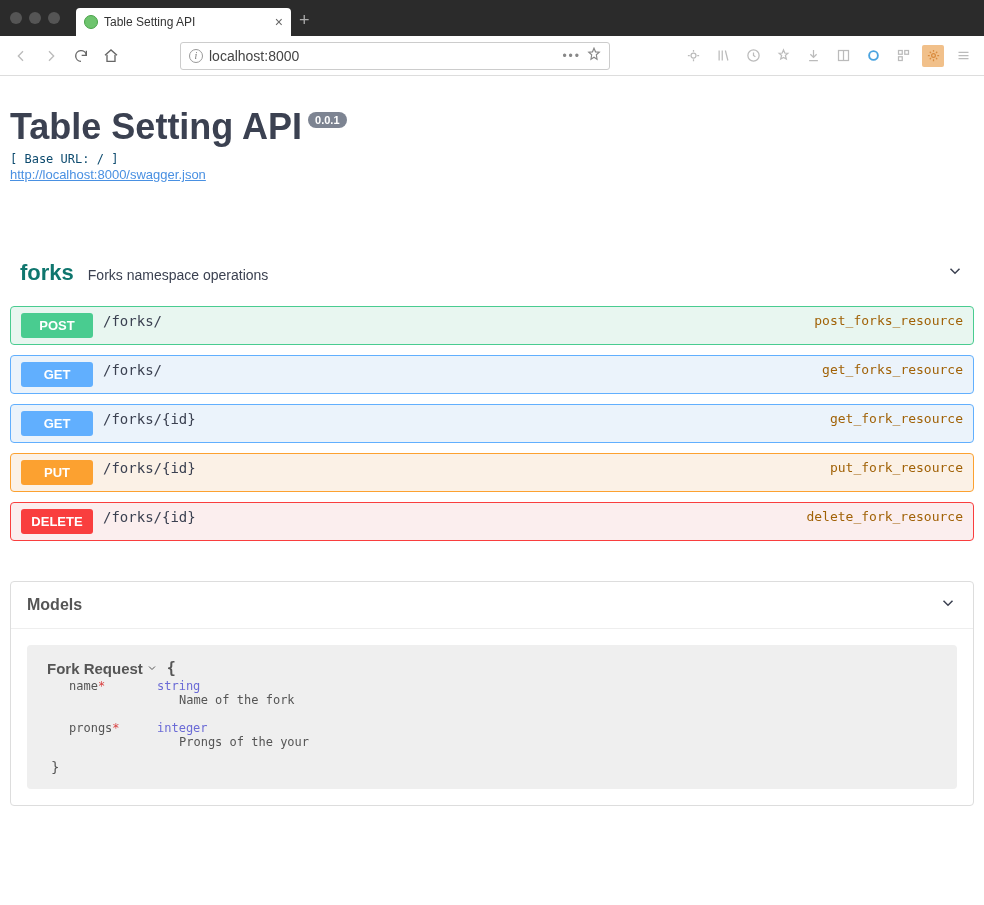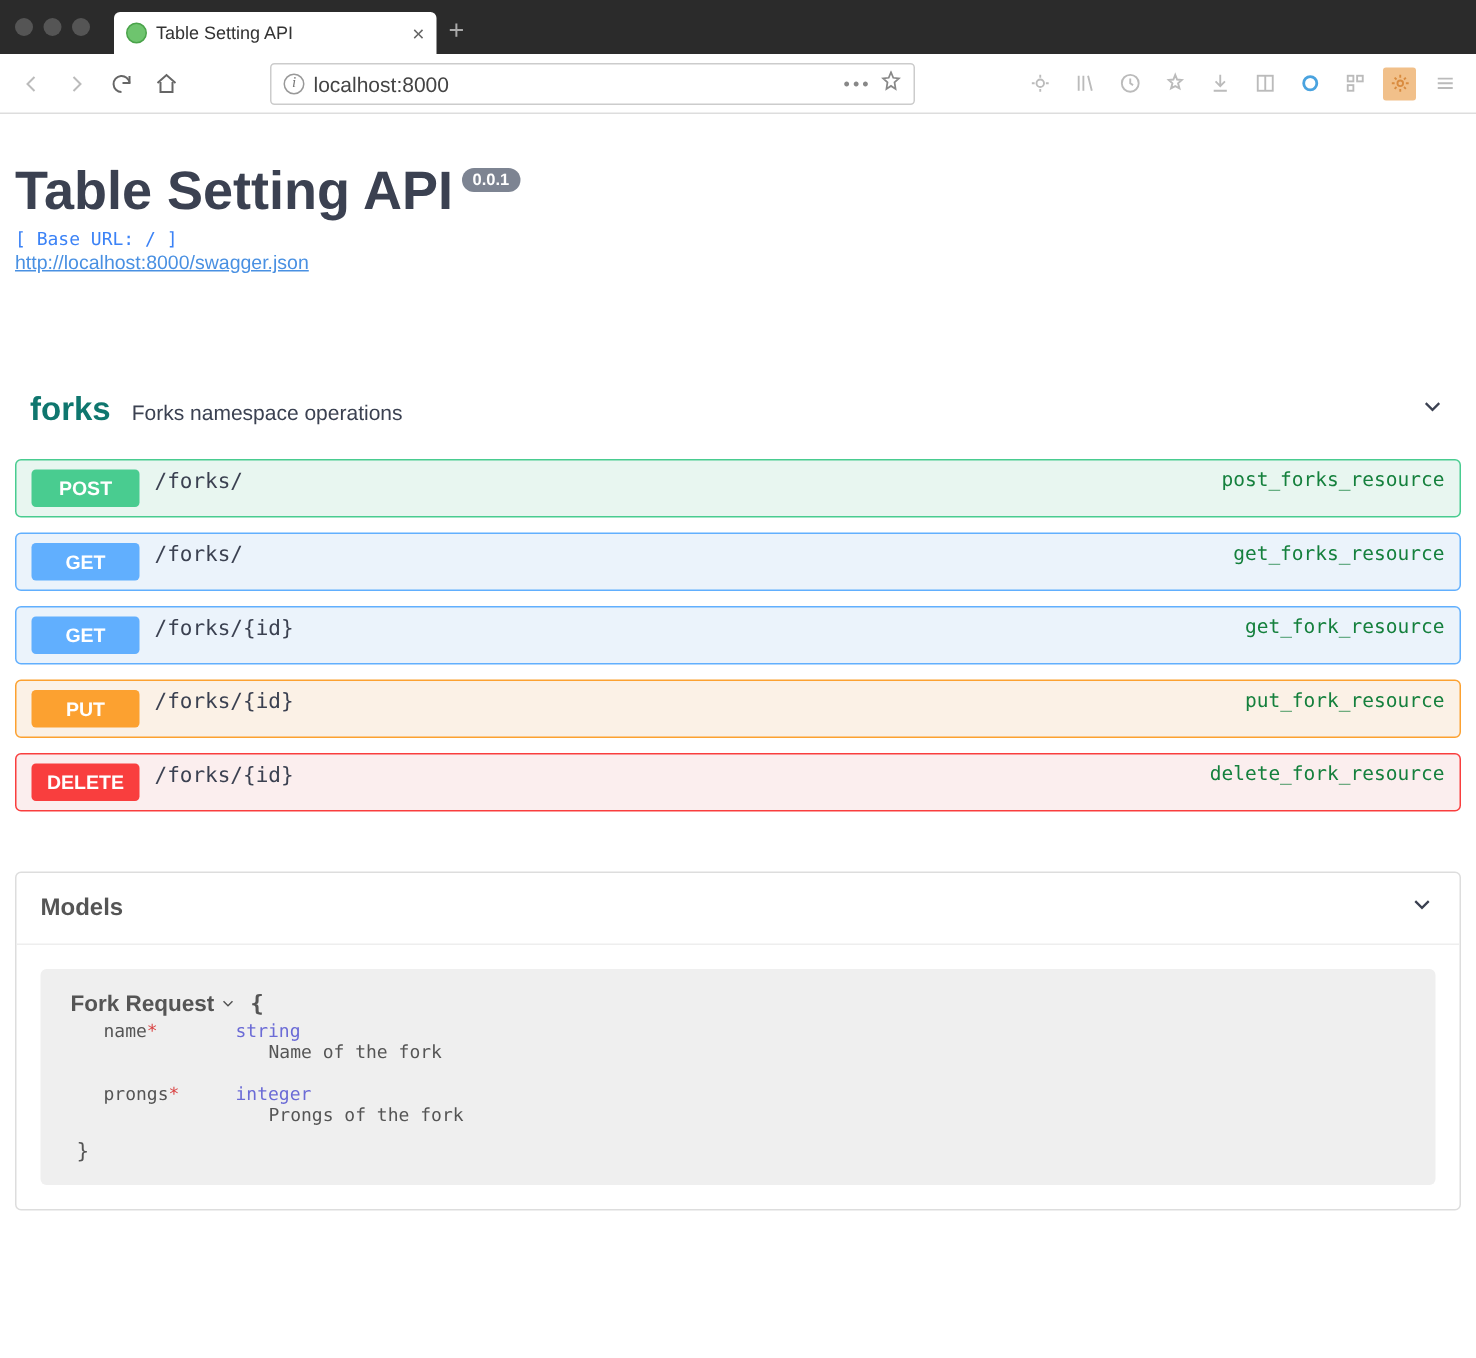"[ Base URL: / ]" .base { color: #3b82f6 -> #0c4a6e }
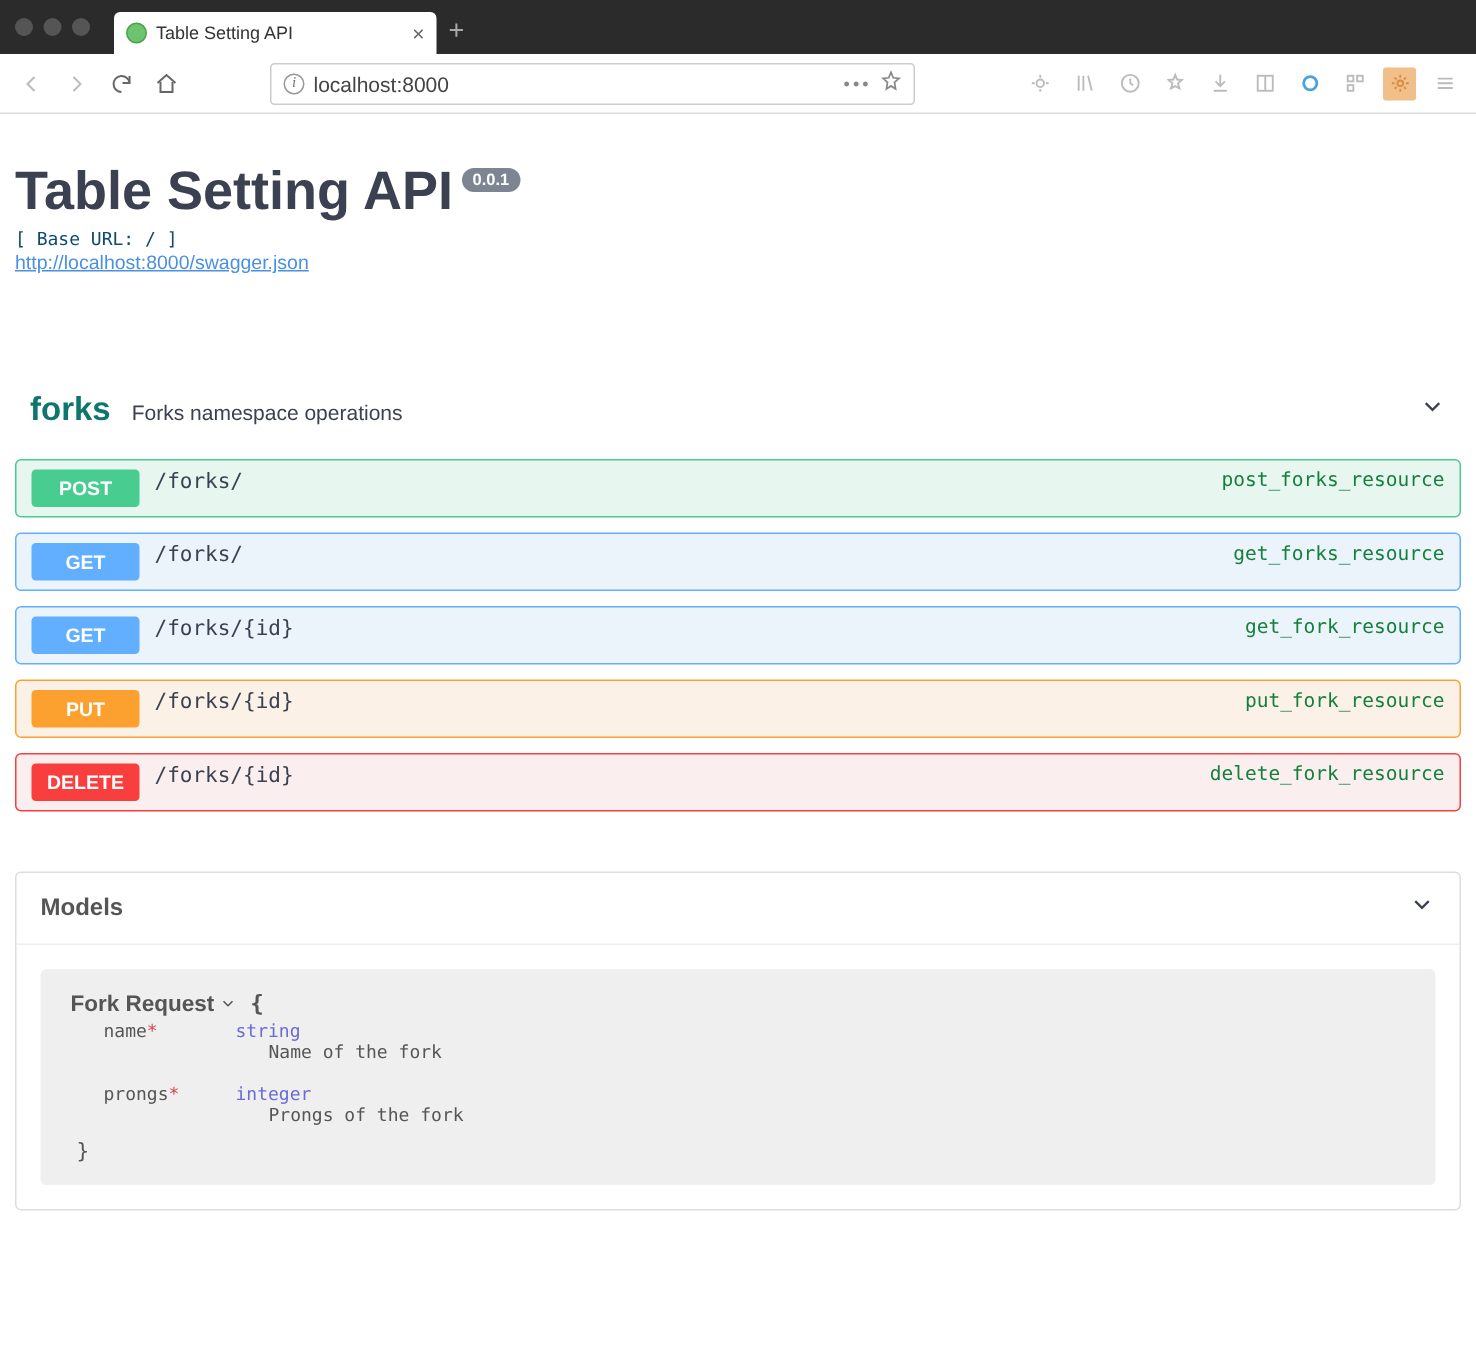"post_forks_resource" .opname { color: #15803d -> #a16207 }
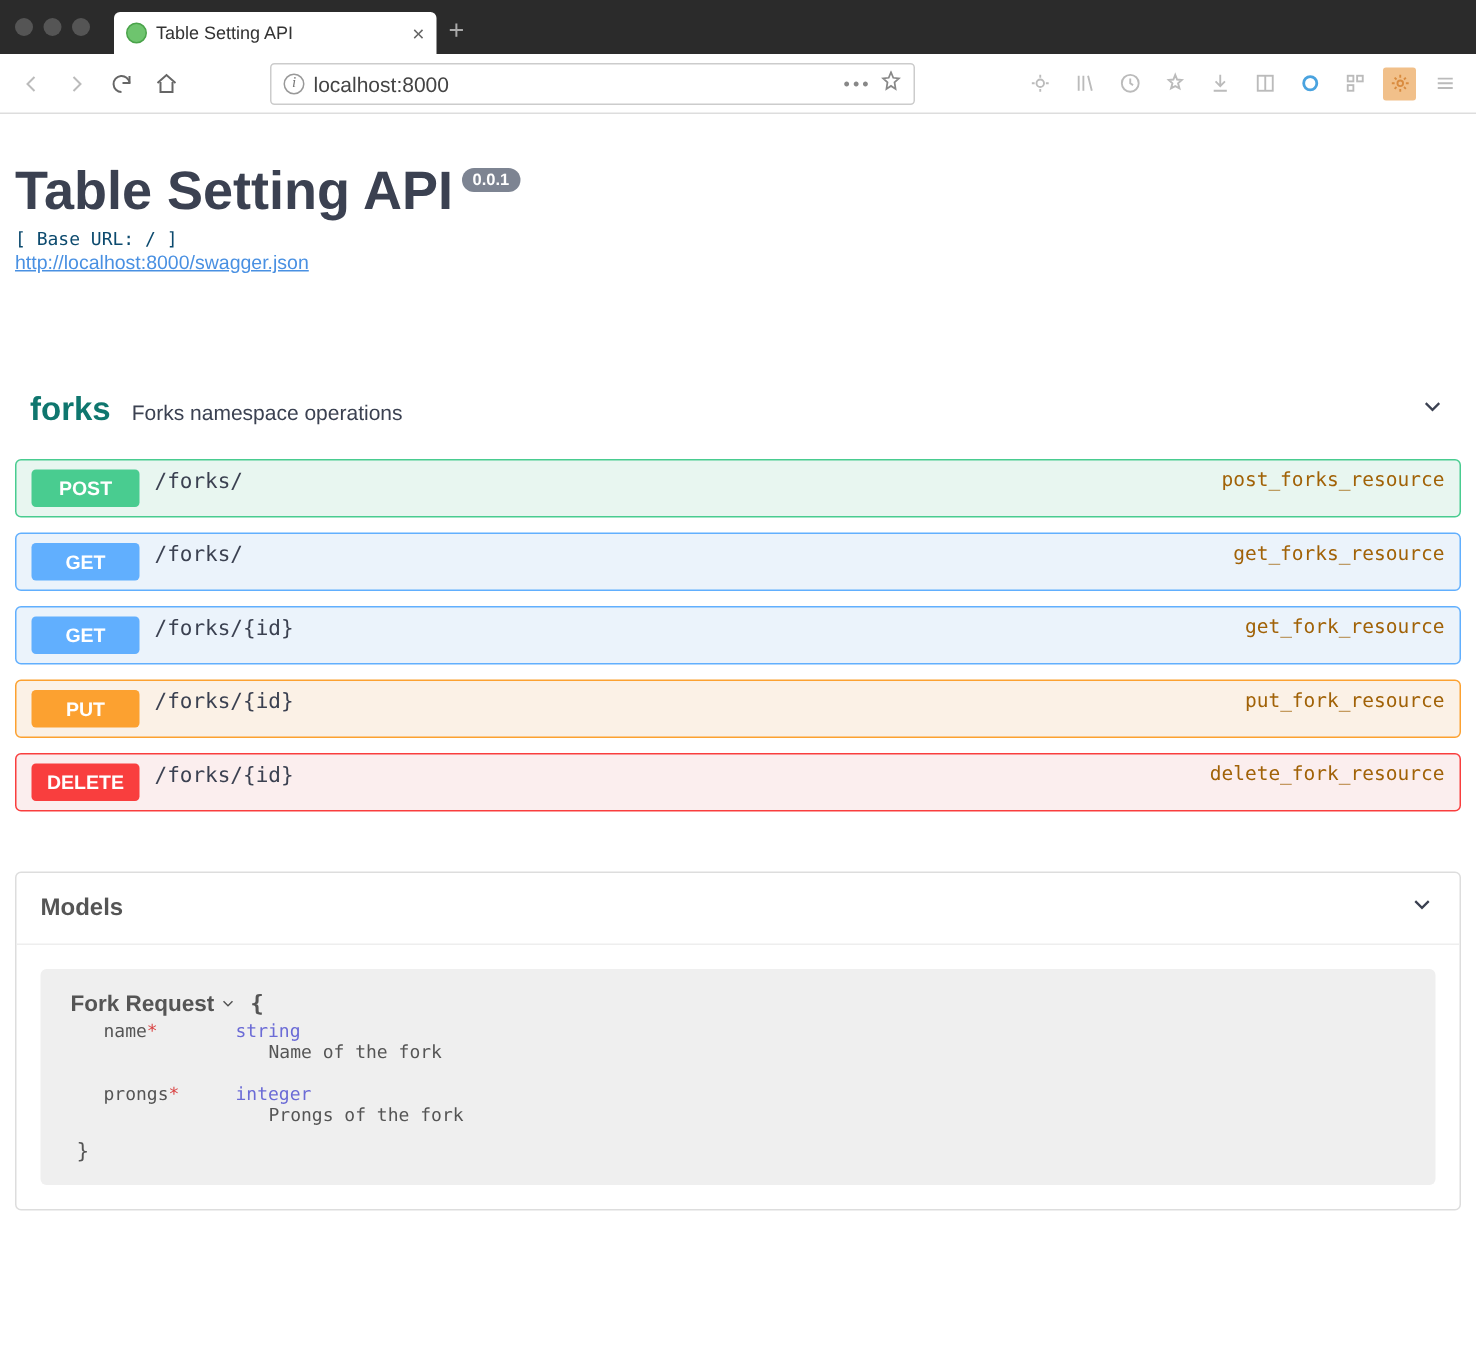"Prongs of the fork" div.prop-desc { text: fork -> your }
